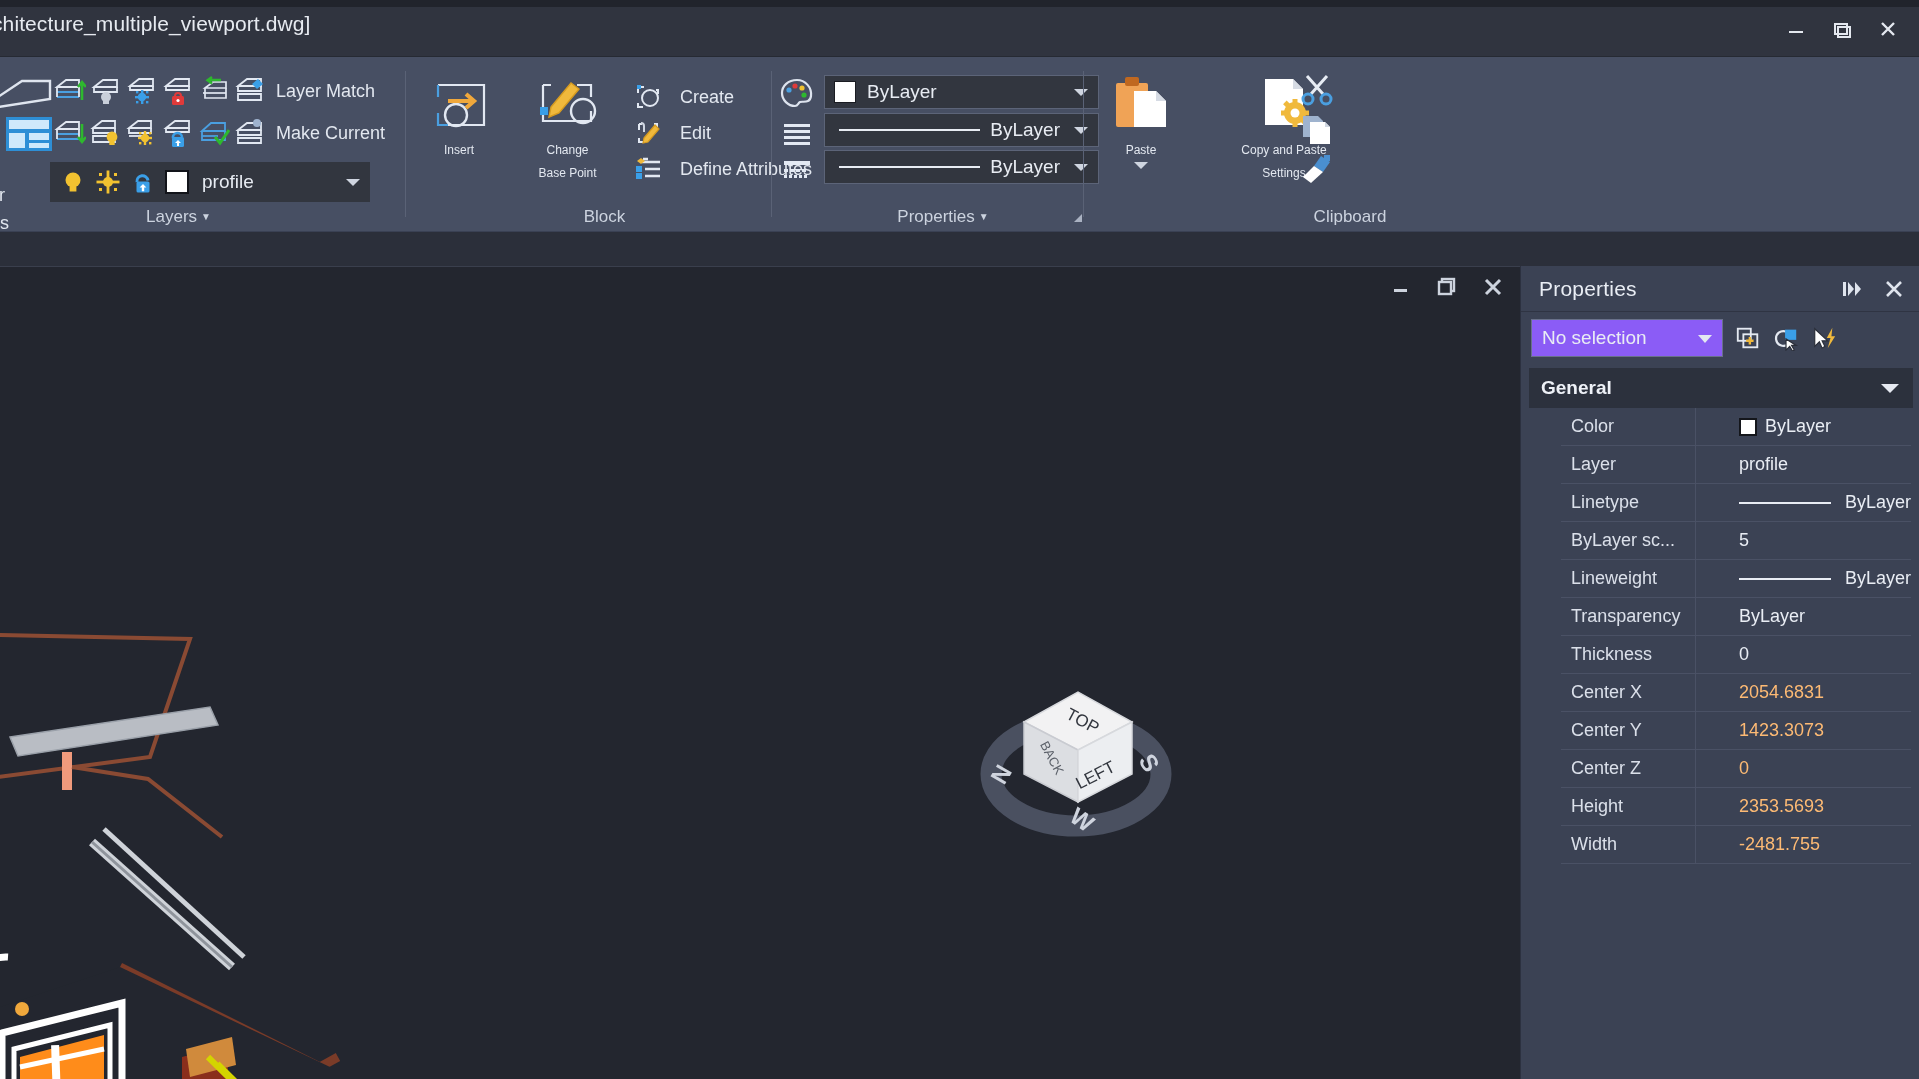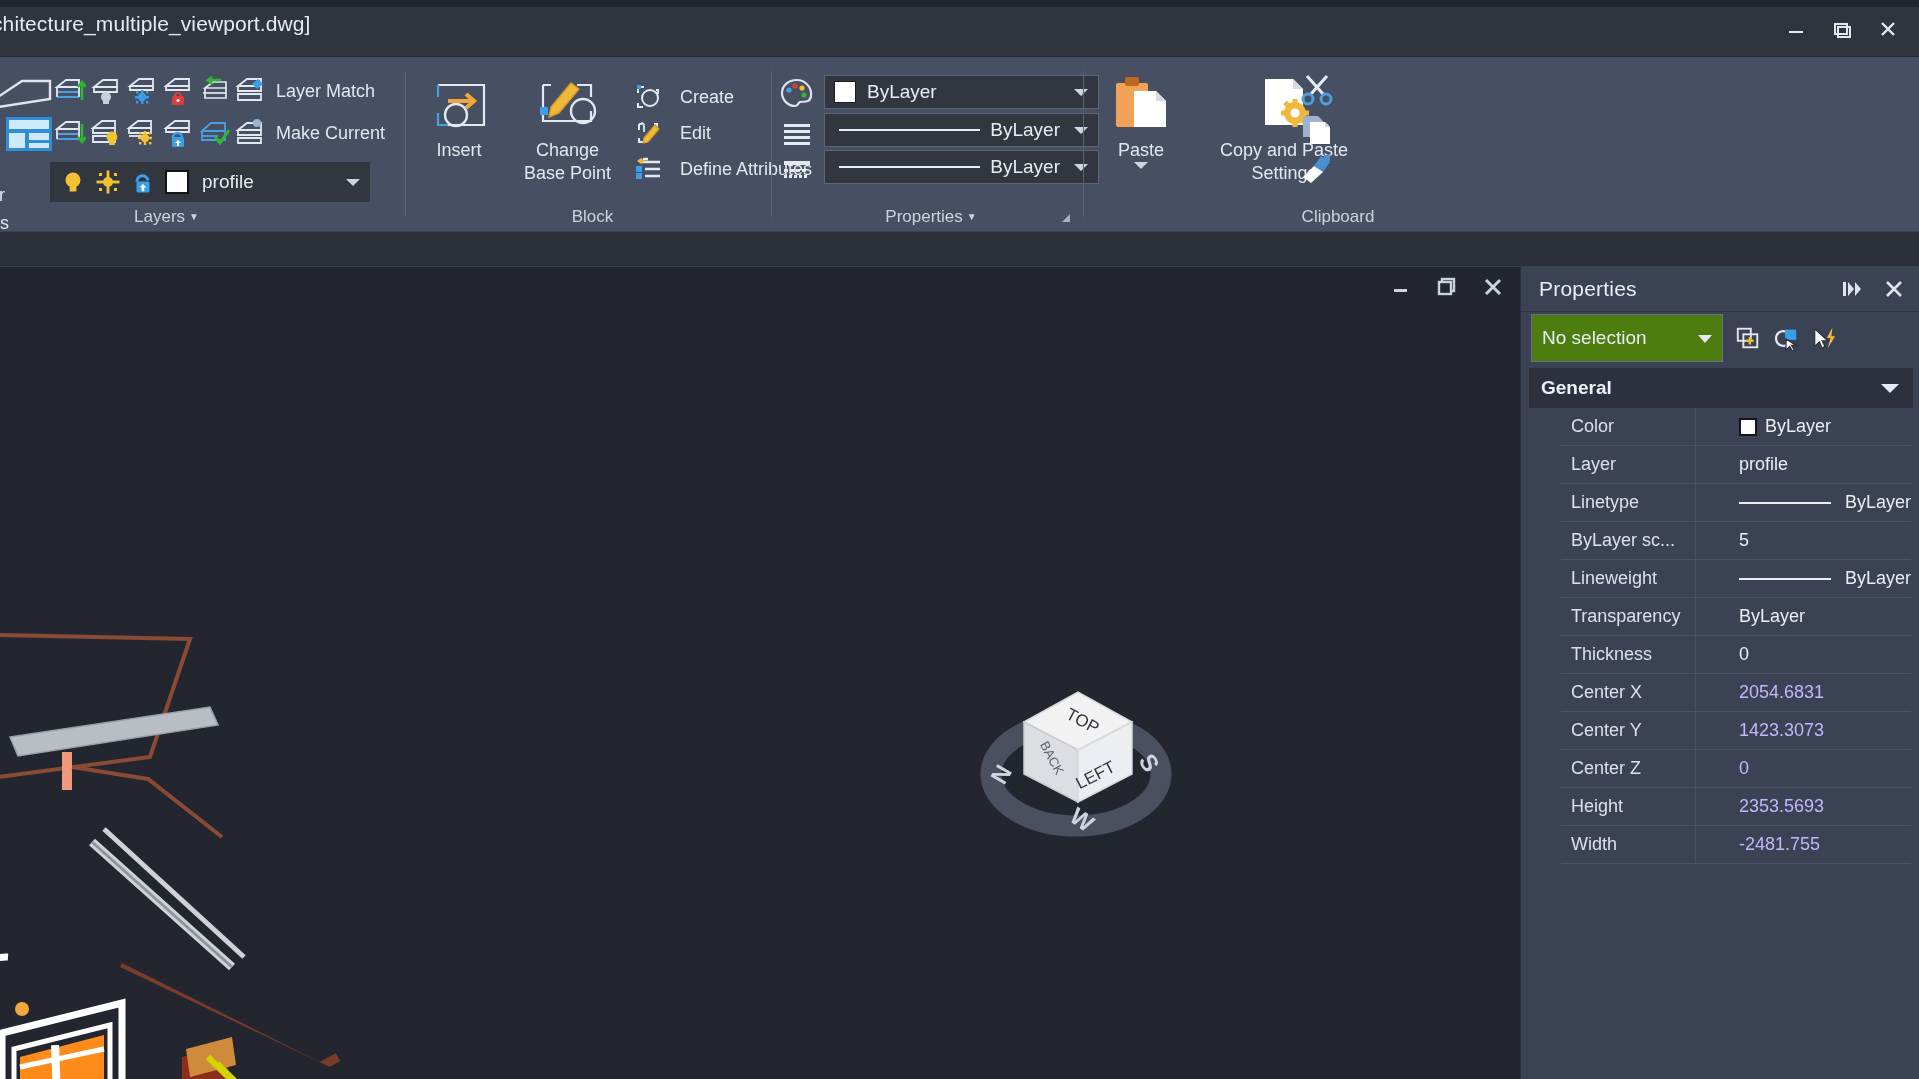"Insert" .bigbtn .lb { font-size: 18px -> 12px }
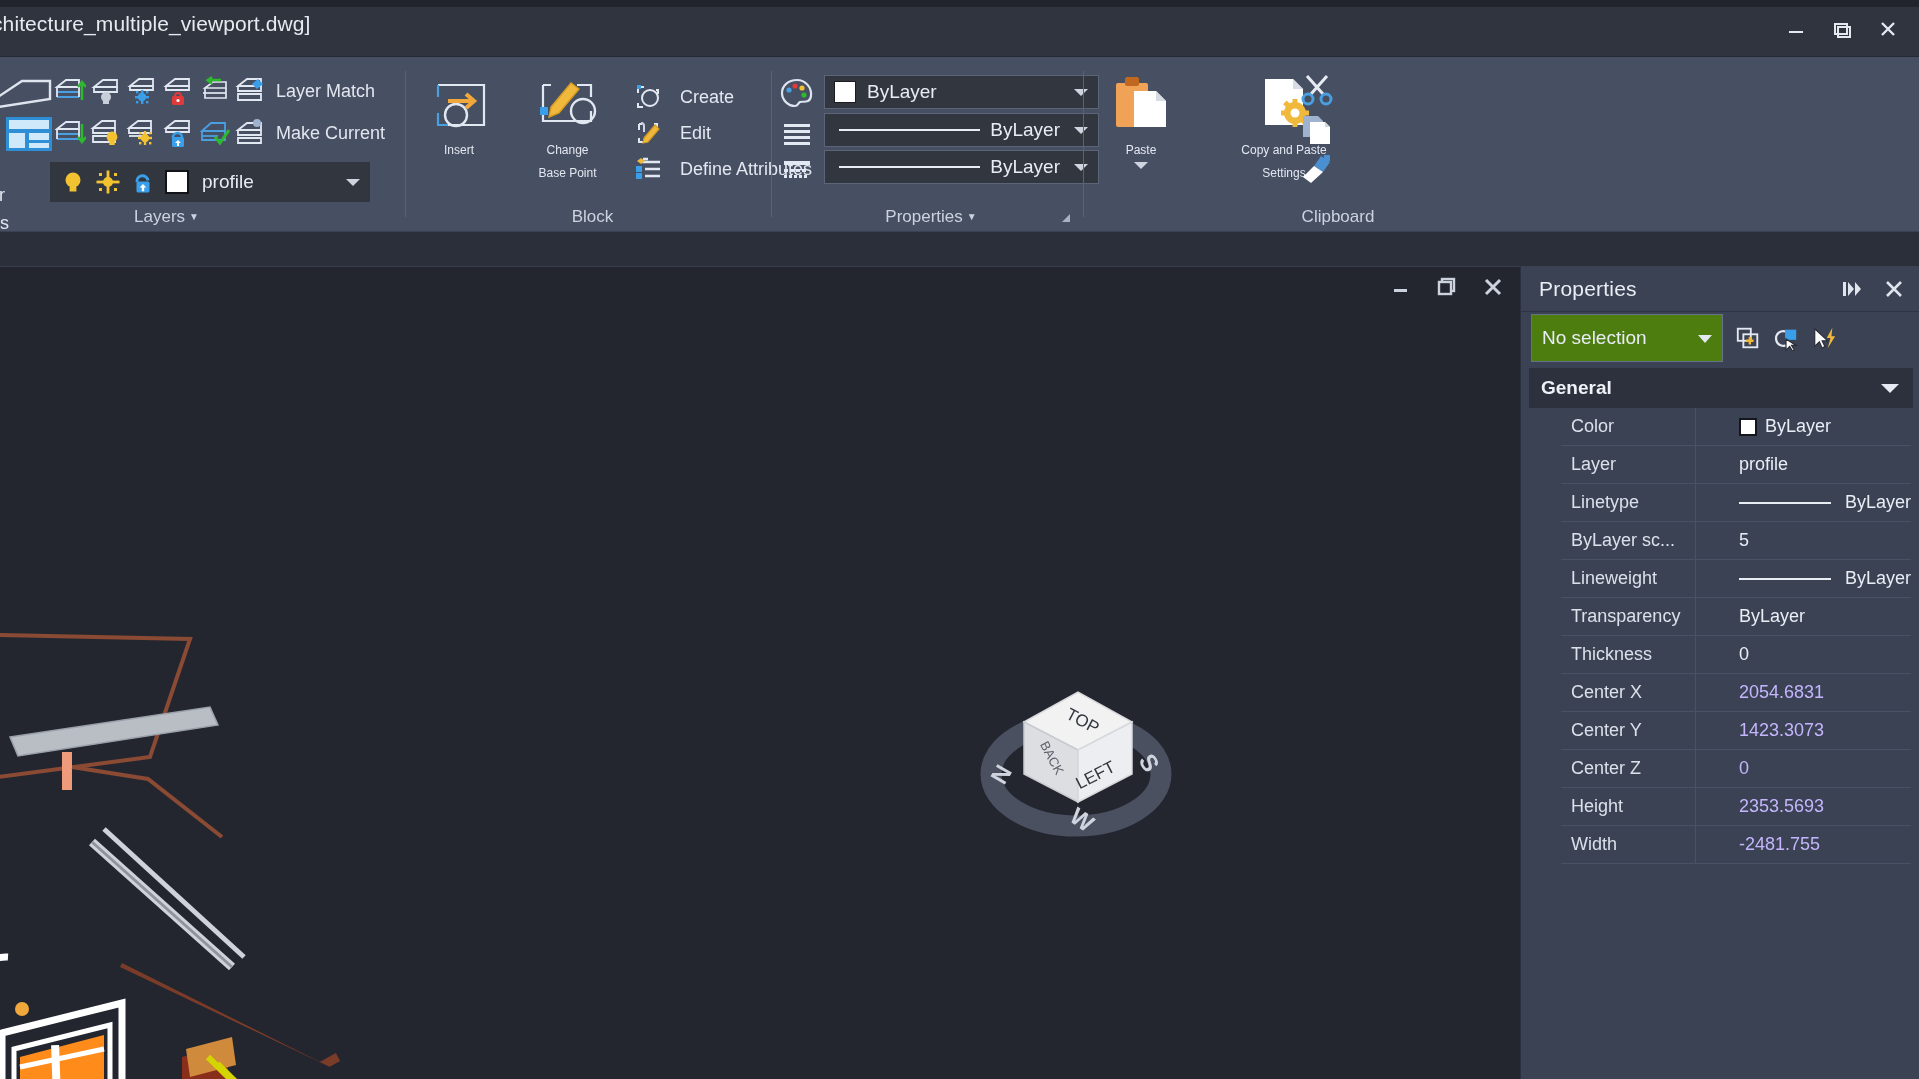"Layers ▼" .panel-labels-row { left: 4px -> 16px }
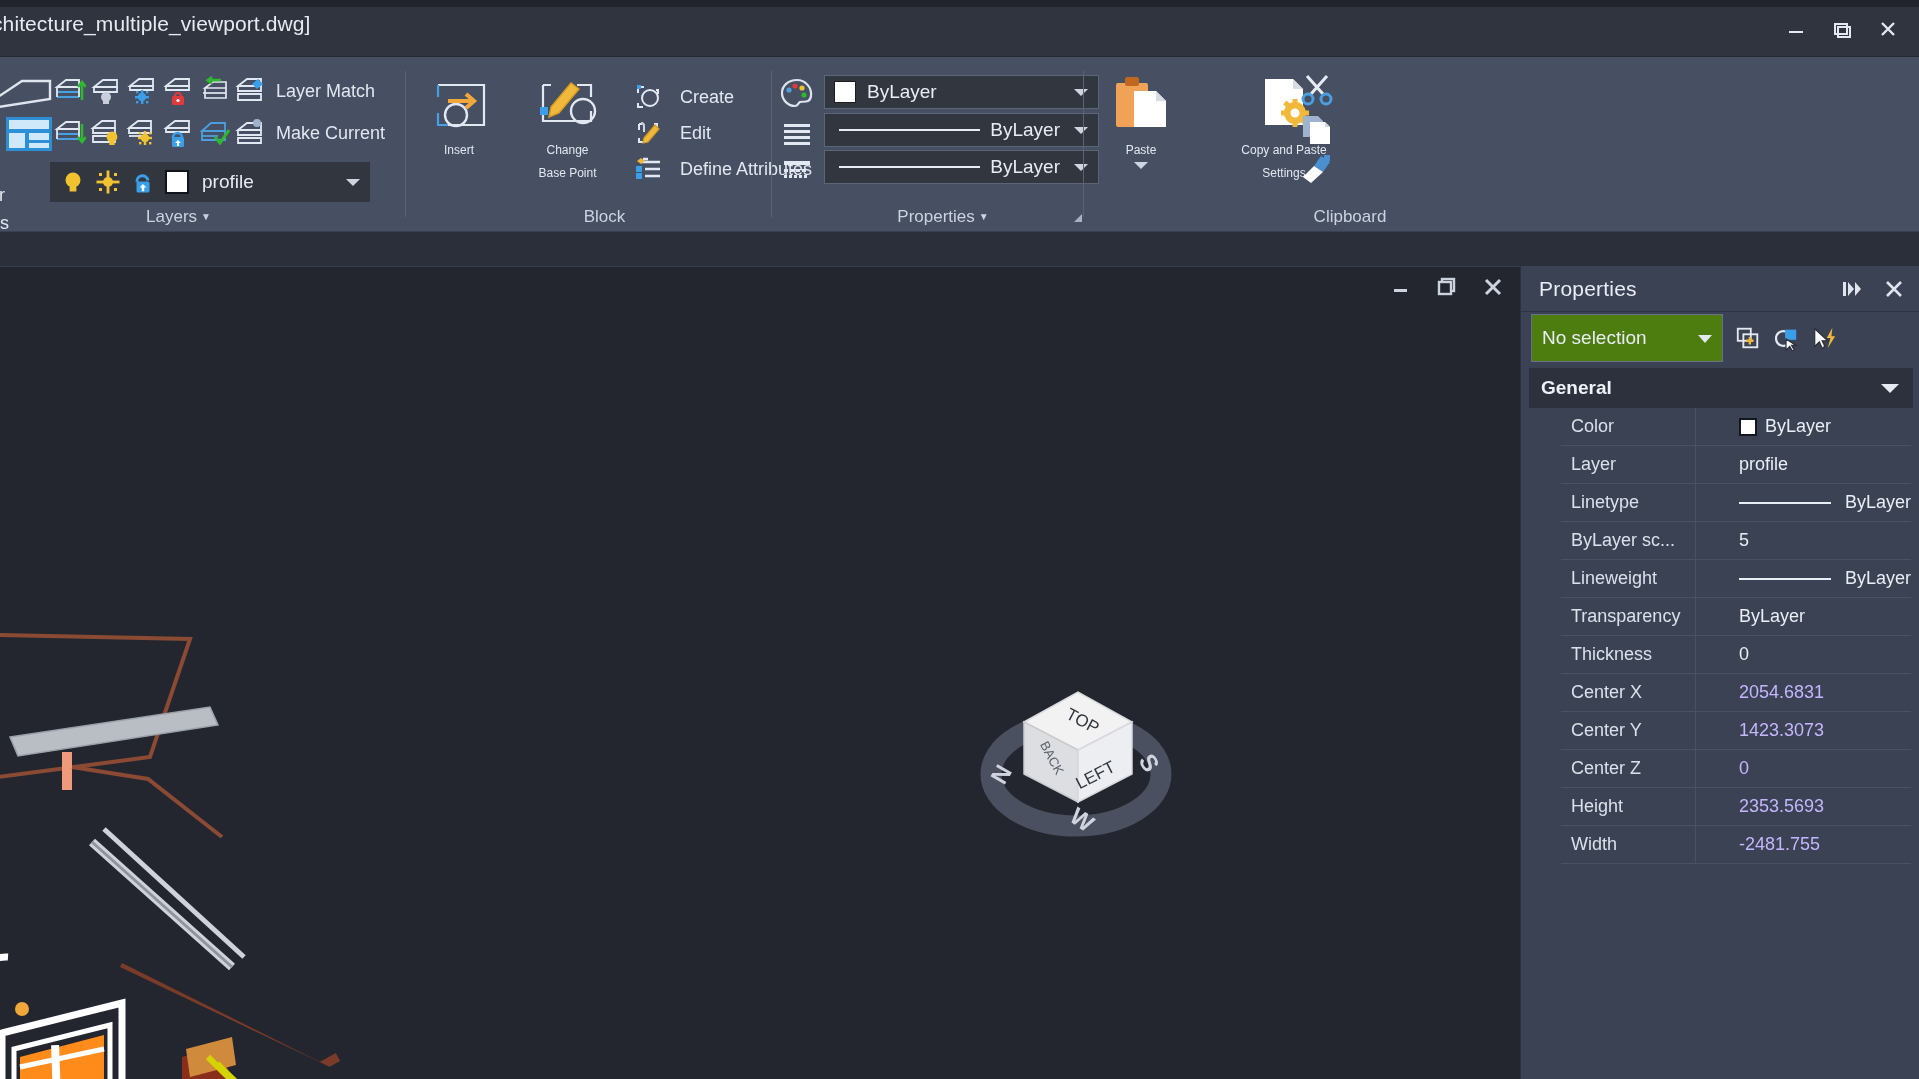"No selection" .sel-combo { background: #4d7c0f -> #8b5cf6; height: 48px -> 38px }
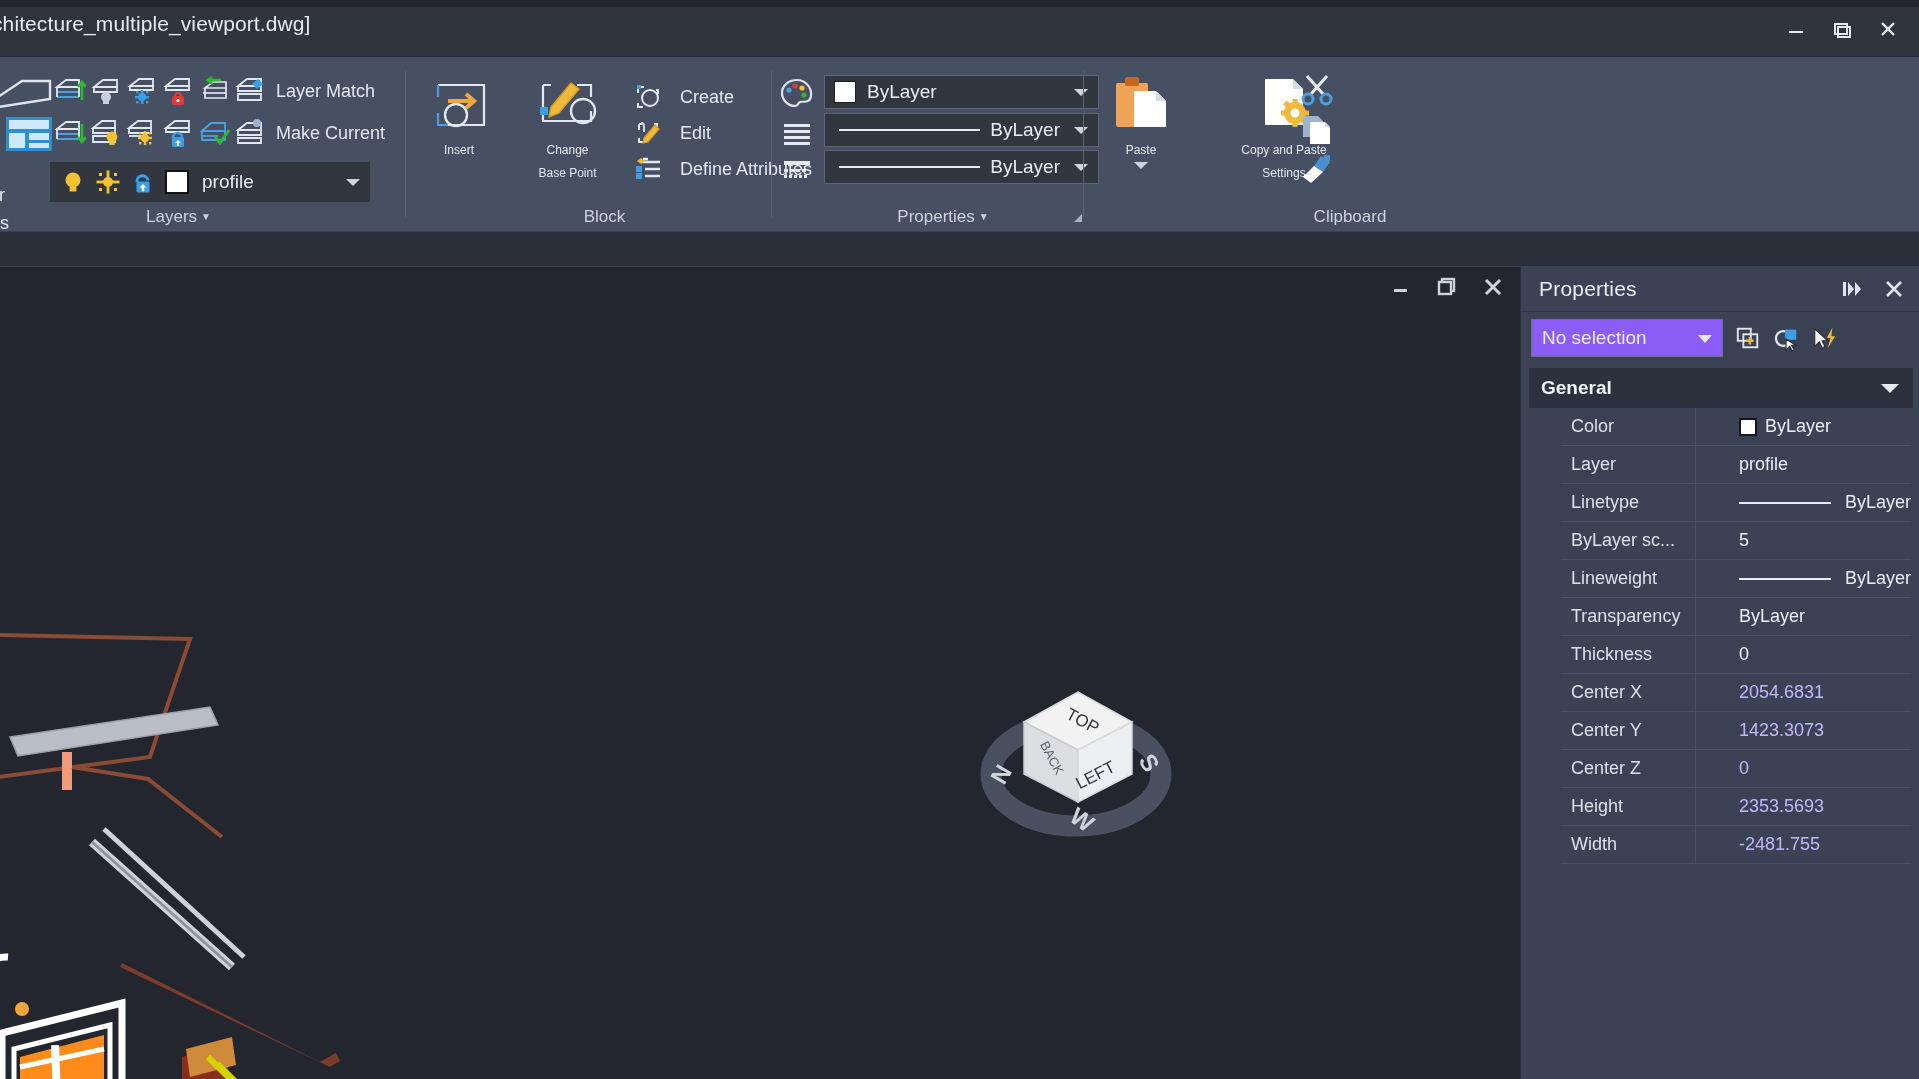"2054.6831" .prow.dim .pv { color: #c4b5fd -> #fdba74 }
